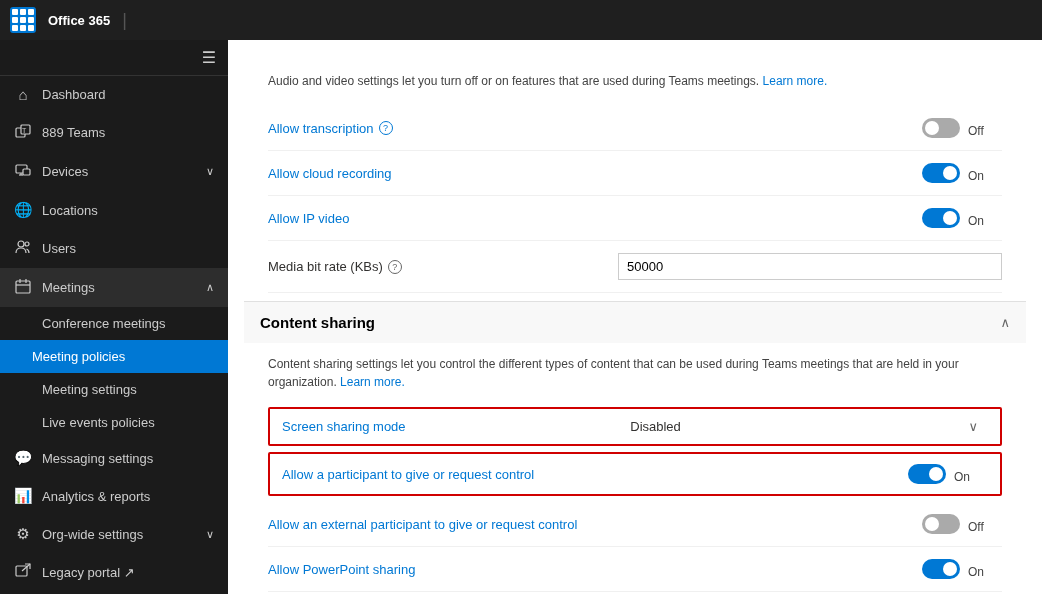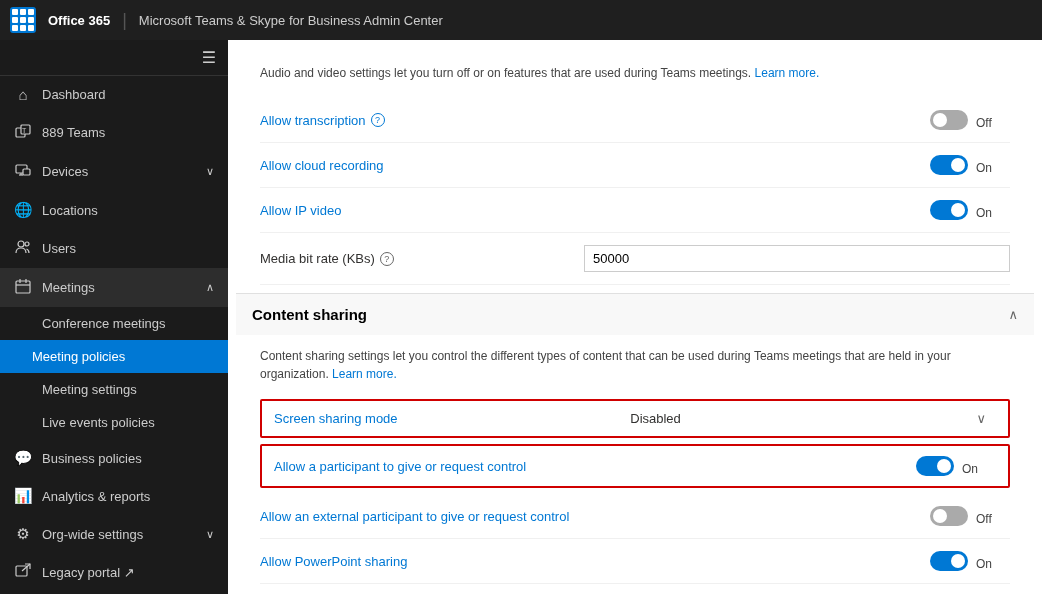"Microsoft Teams & Skype for" span { html: <span>Microsoft Teams &amp; Skype for Business Admin Center</span> -> none }
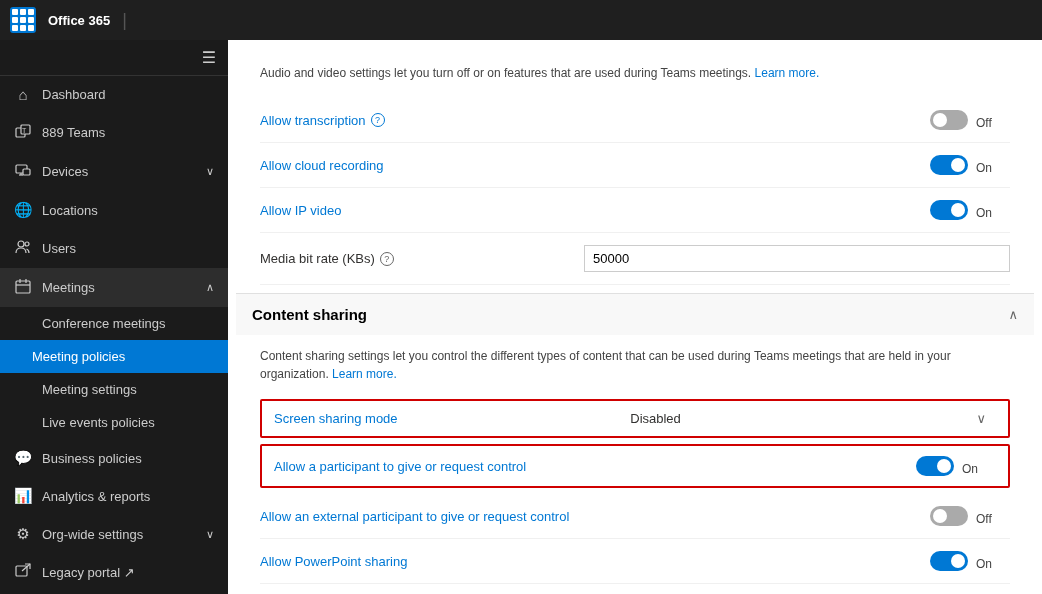"Audio and video settings let" .main { padding: 8px -> 16px }
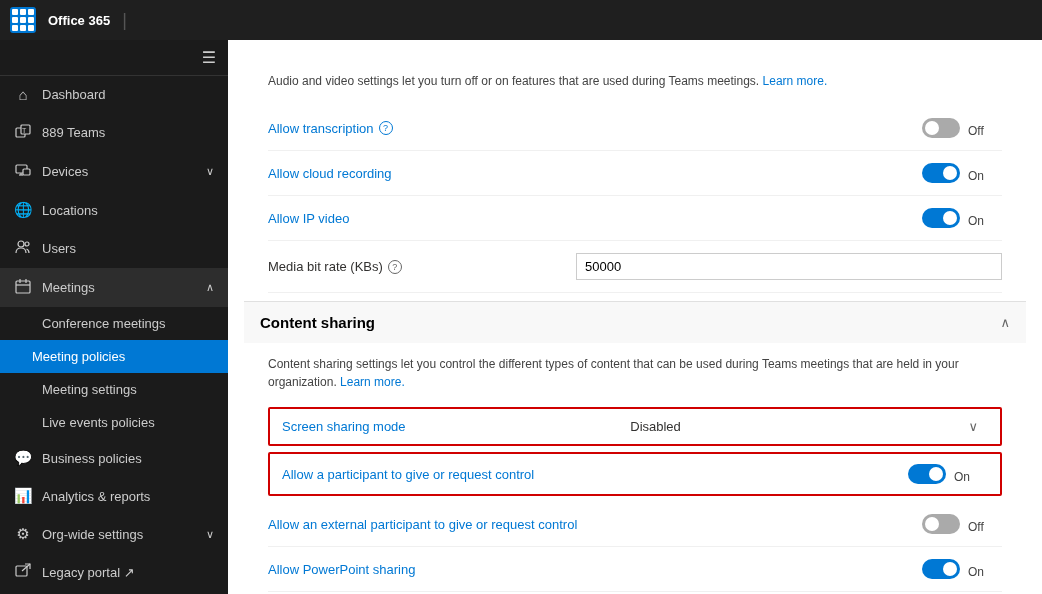"50000" input.text-input { width: 426px -> 384px }
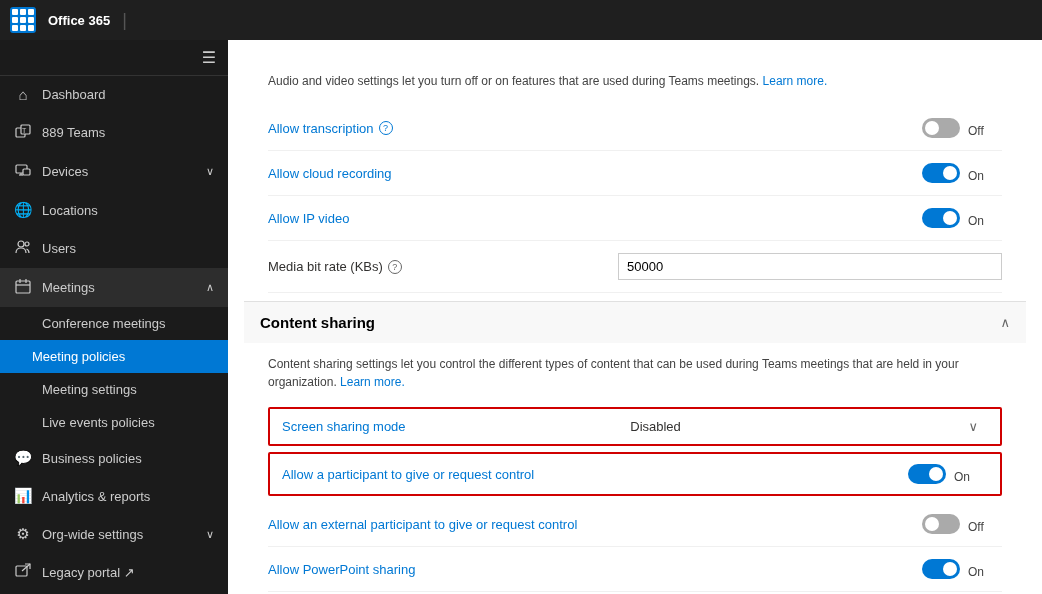"Business policies" span { text: Business policies -> Messaging settings }
